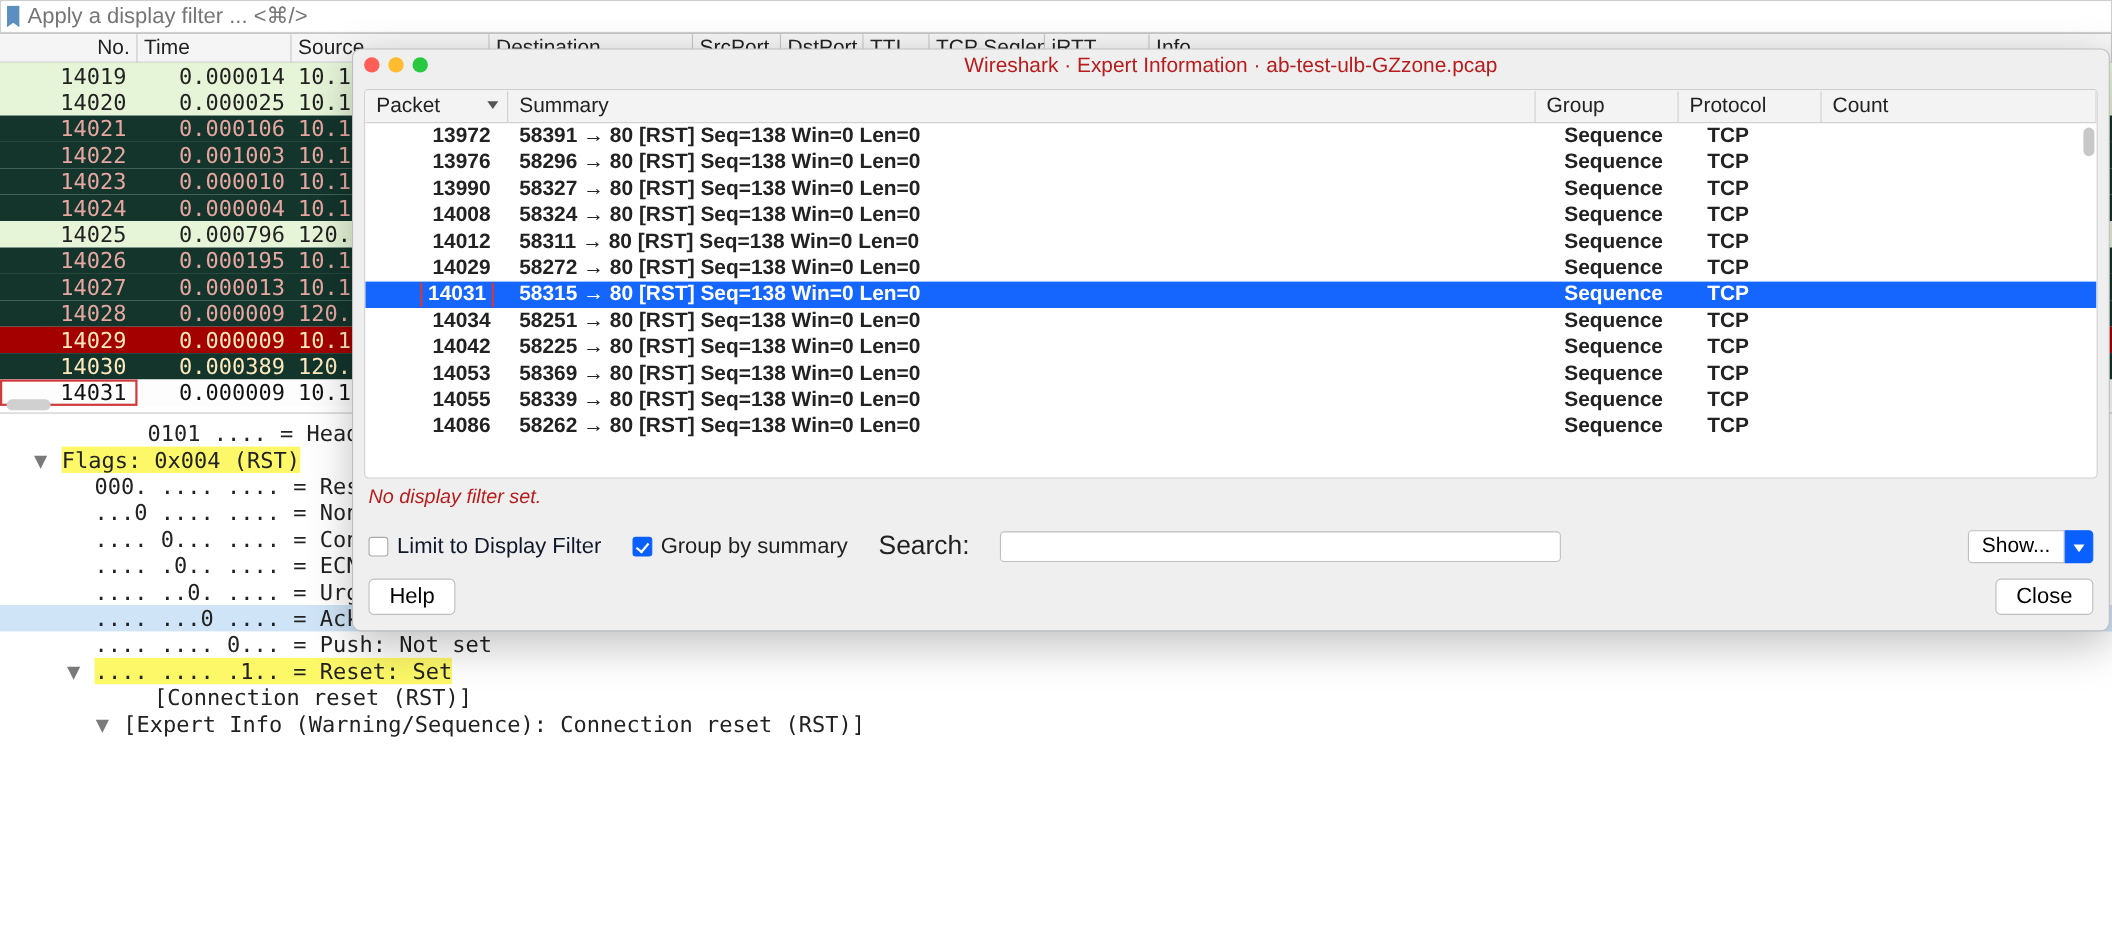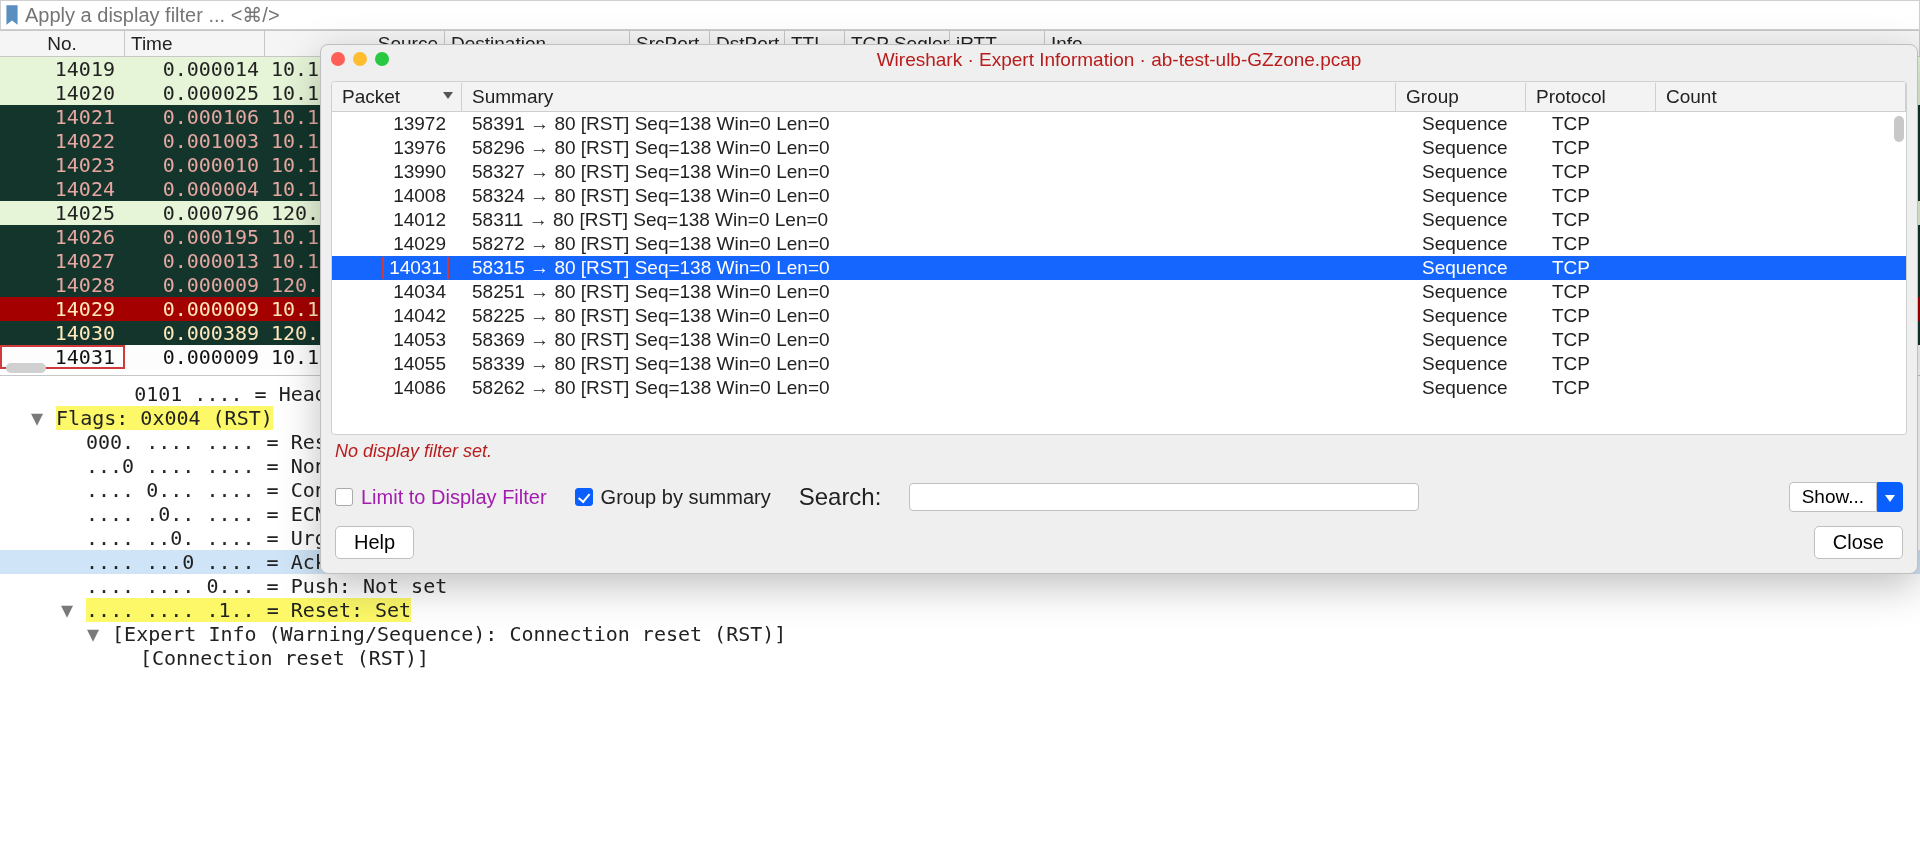"No." .w-no { text-align: center -> right }
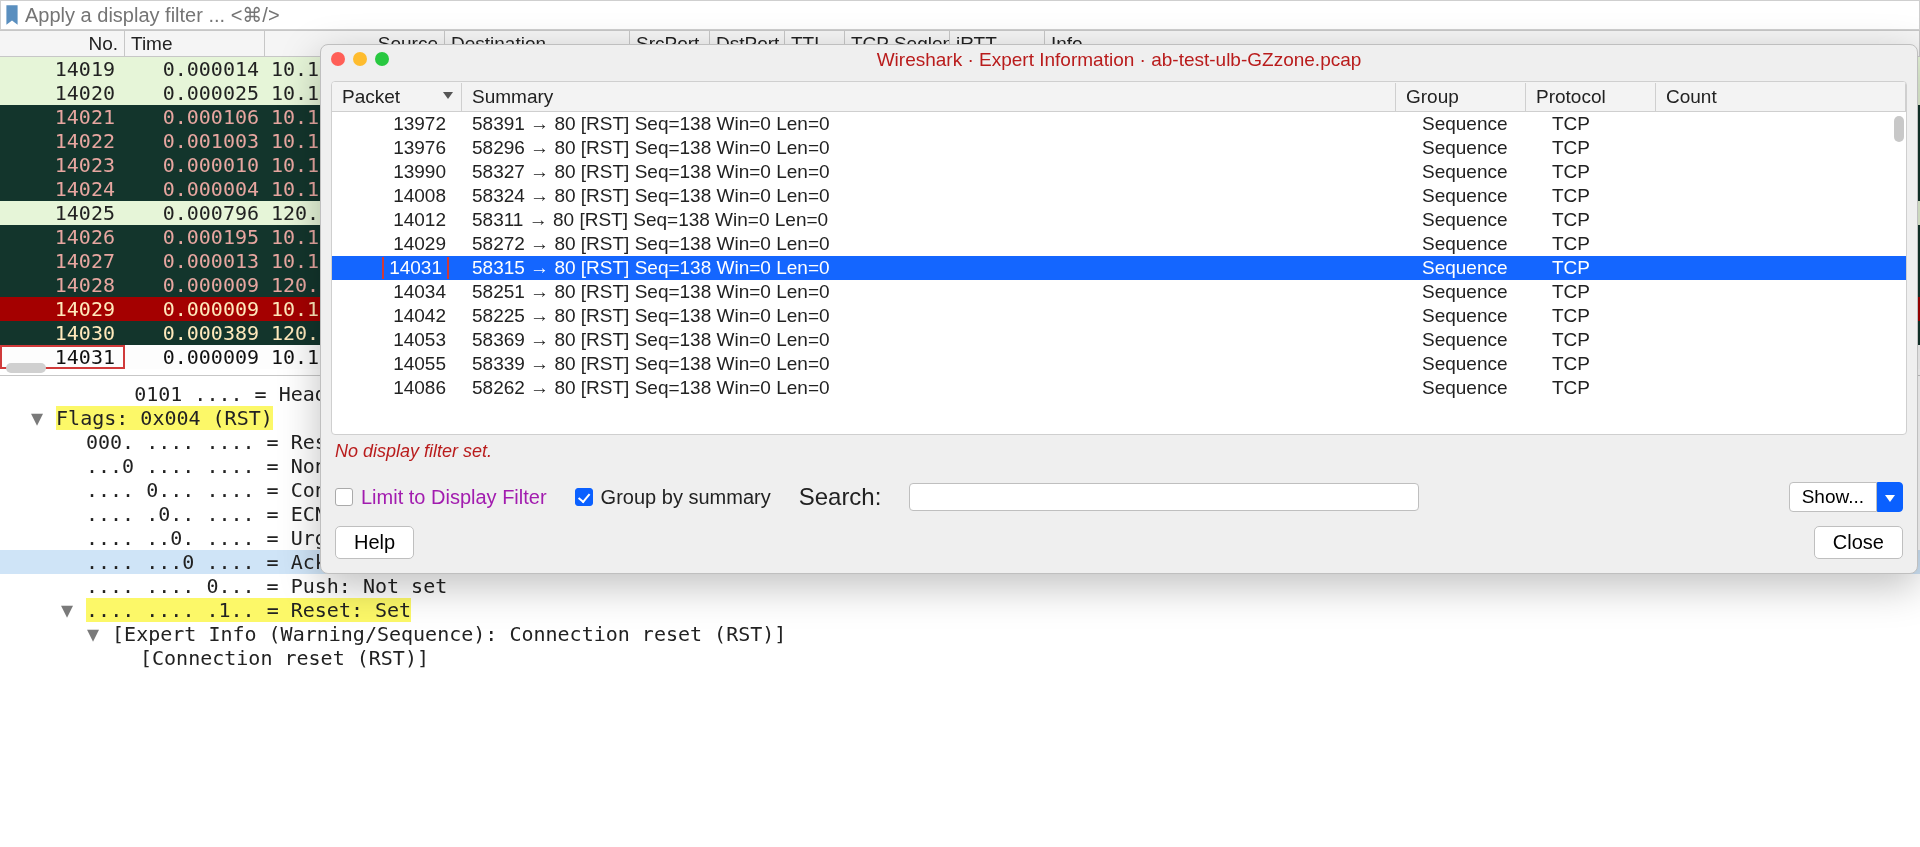"Source" .w-src { text-align: right -> left }
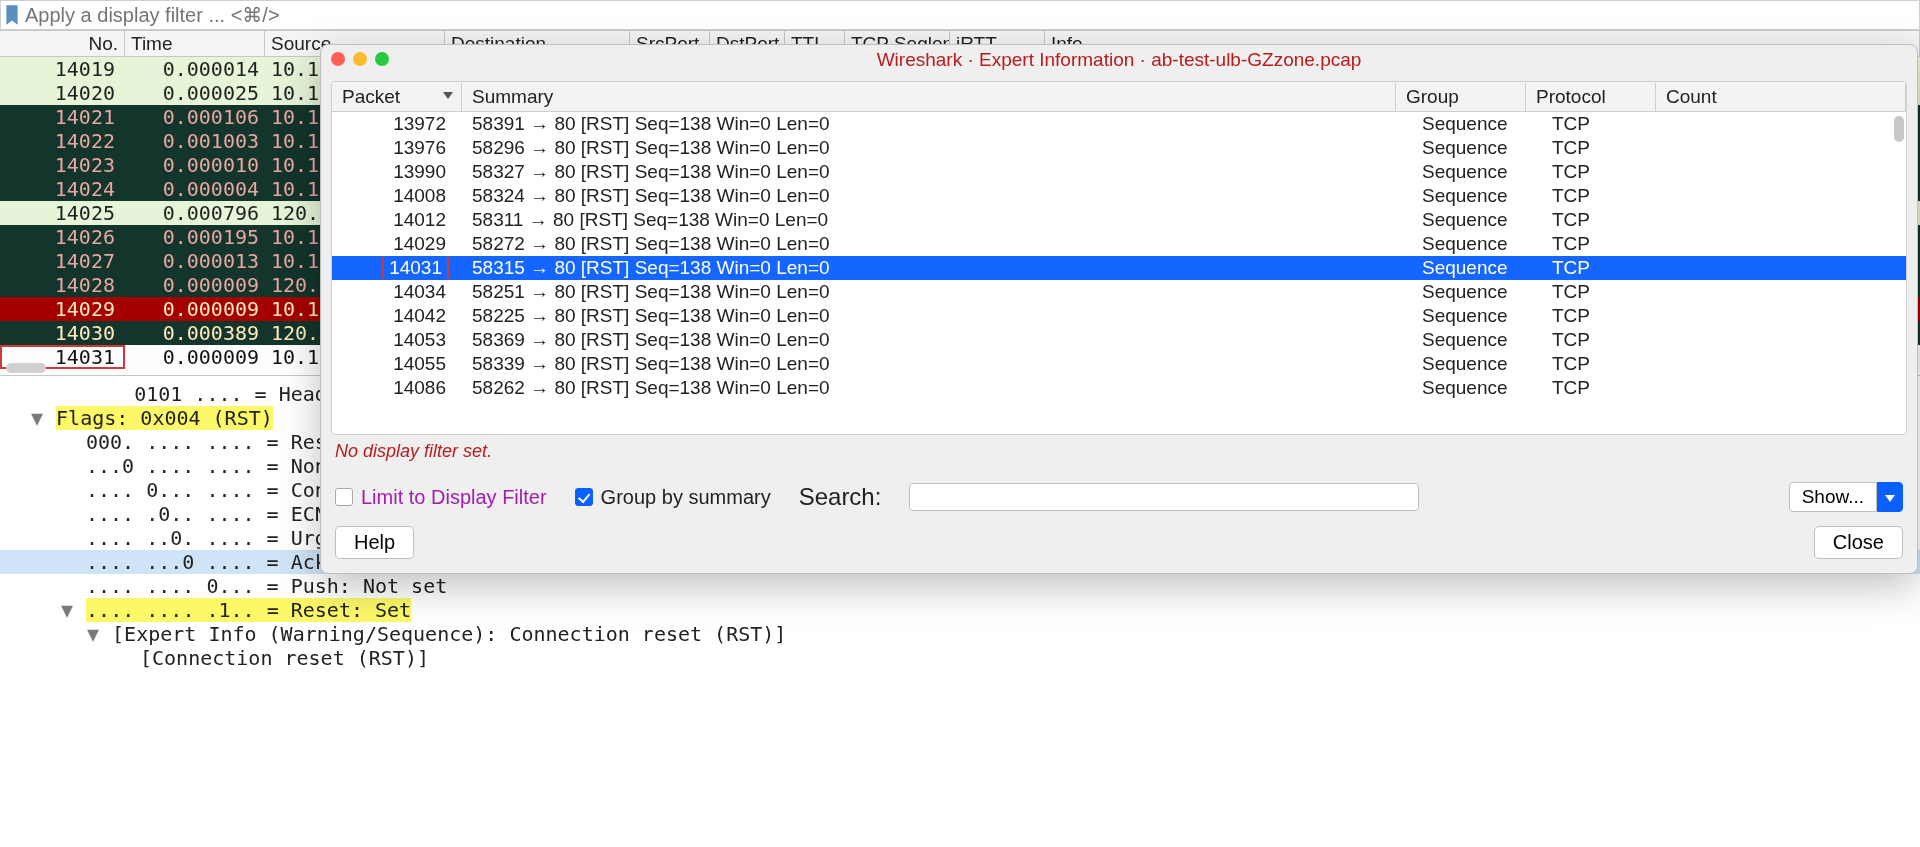"13972" .exp-row > div { font-weight: none -> bold }
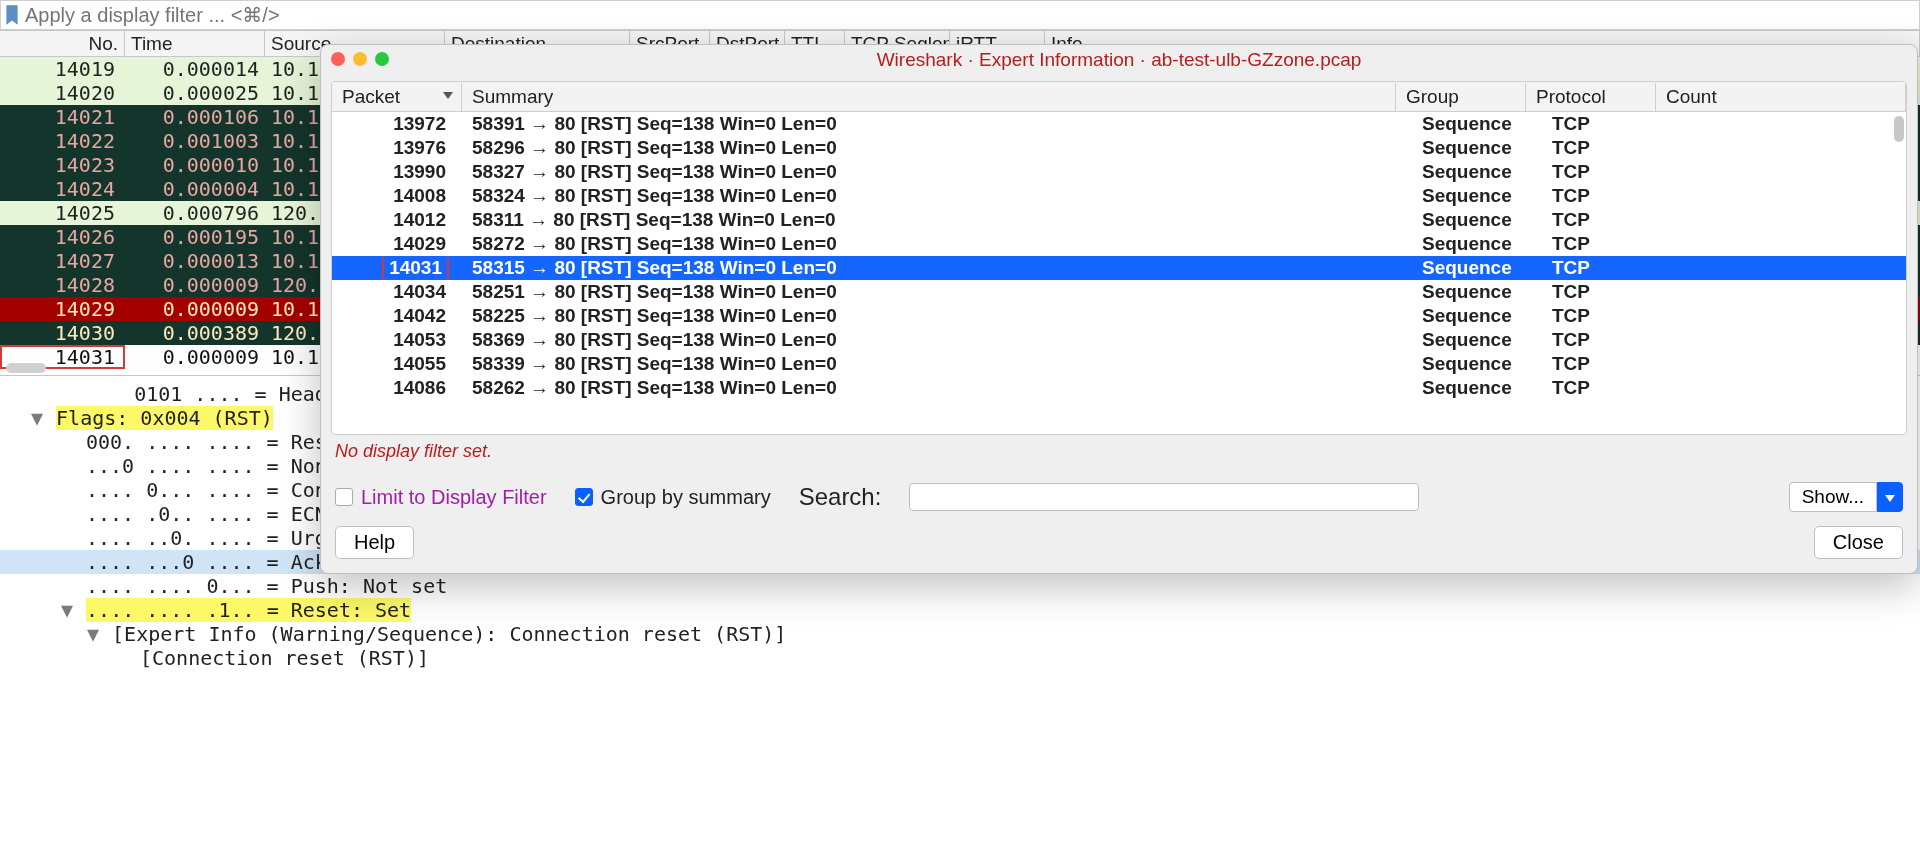"Limit to Display Filter" .chk.disabled { color: #a21caf -> #0f172a }
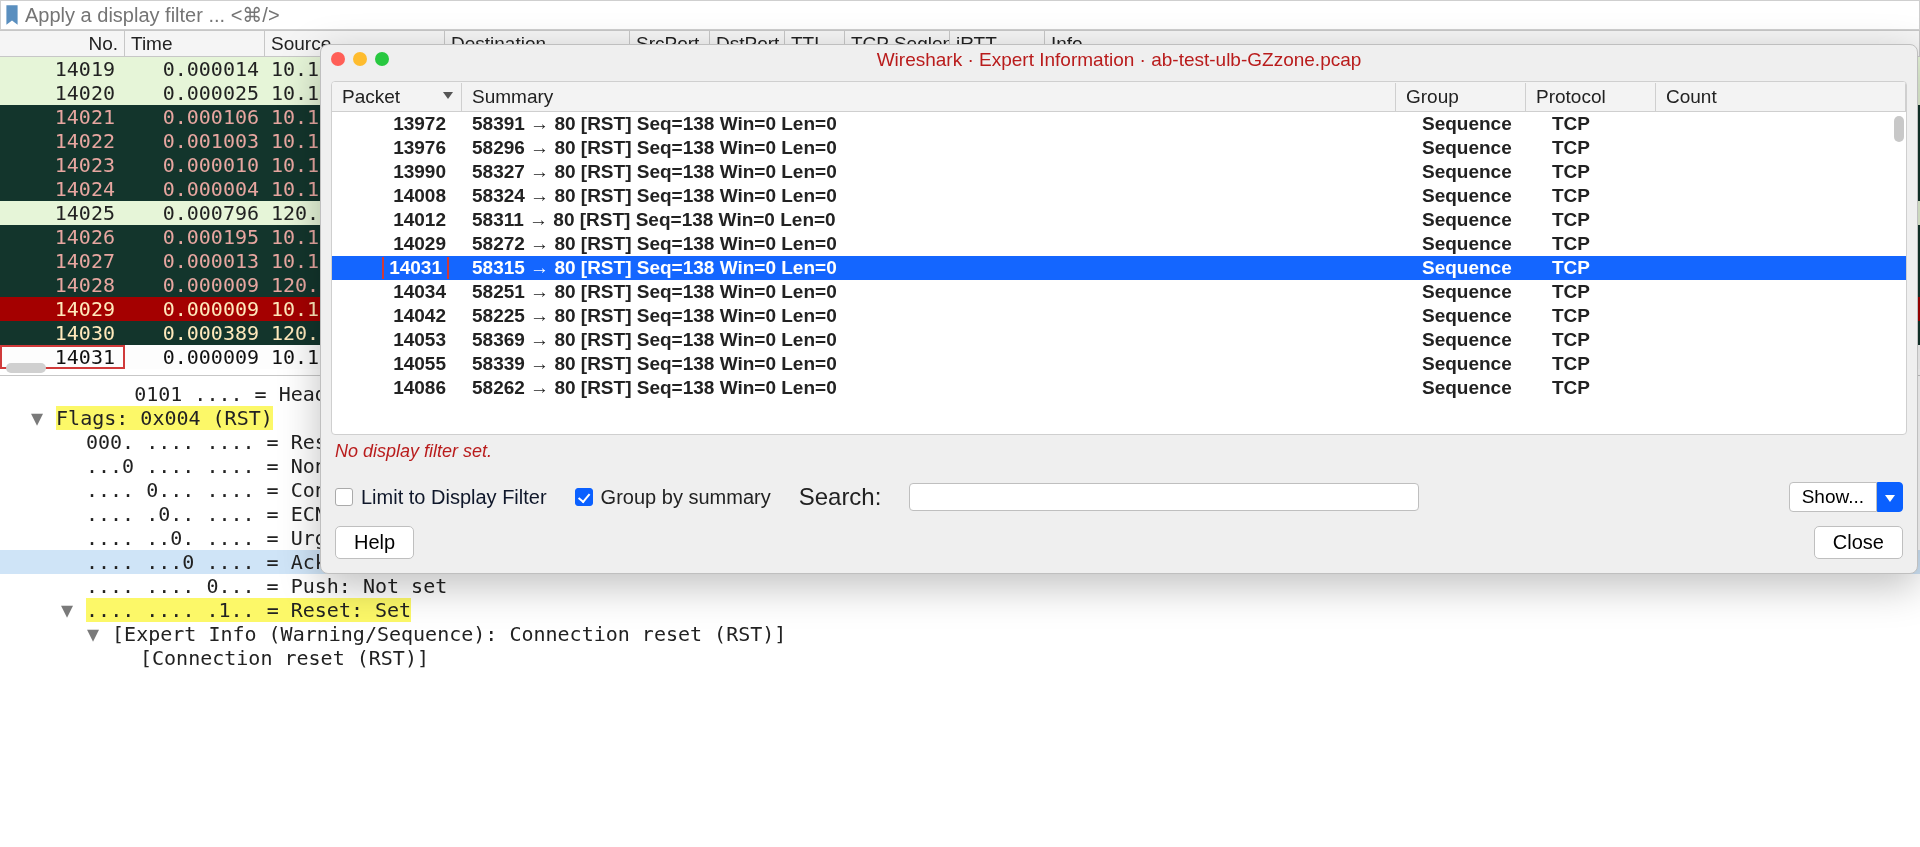"▼ [Expert Info (Warning/Sequence):" div.det-row { order: before "[Connection reset (RST)]" -> after "[Connection reset (RST)]" }
